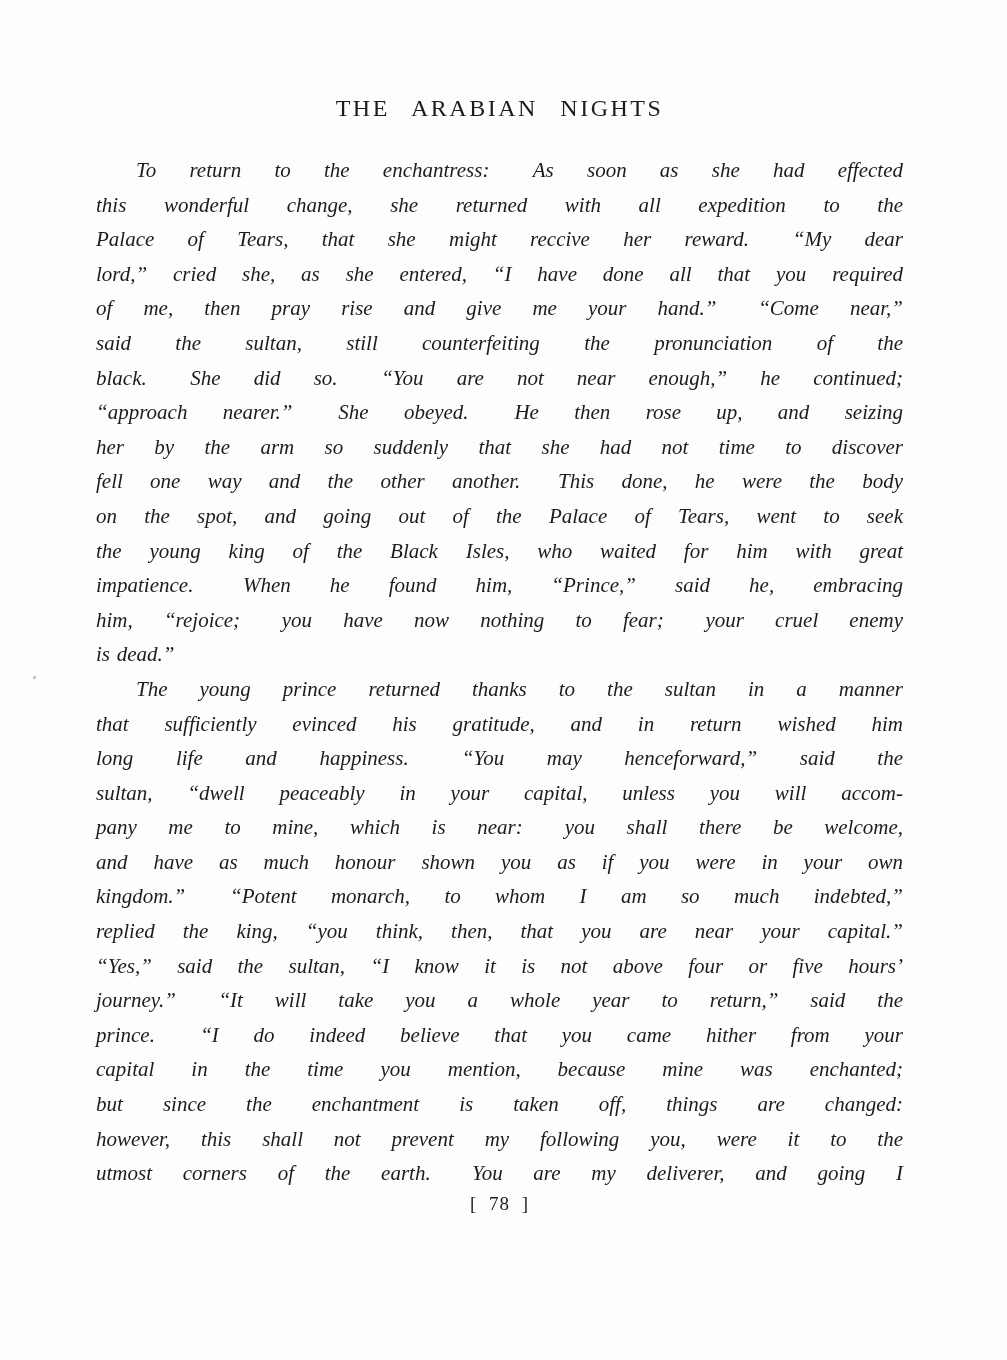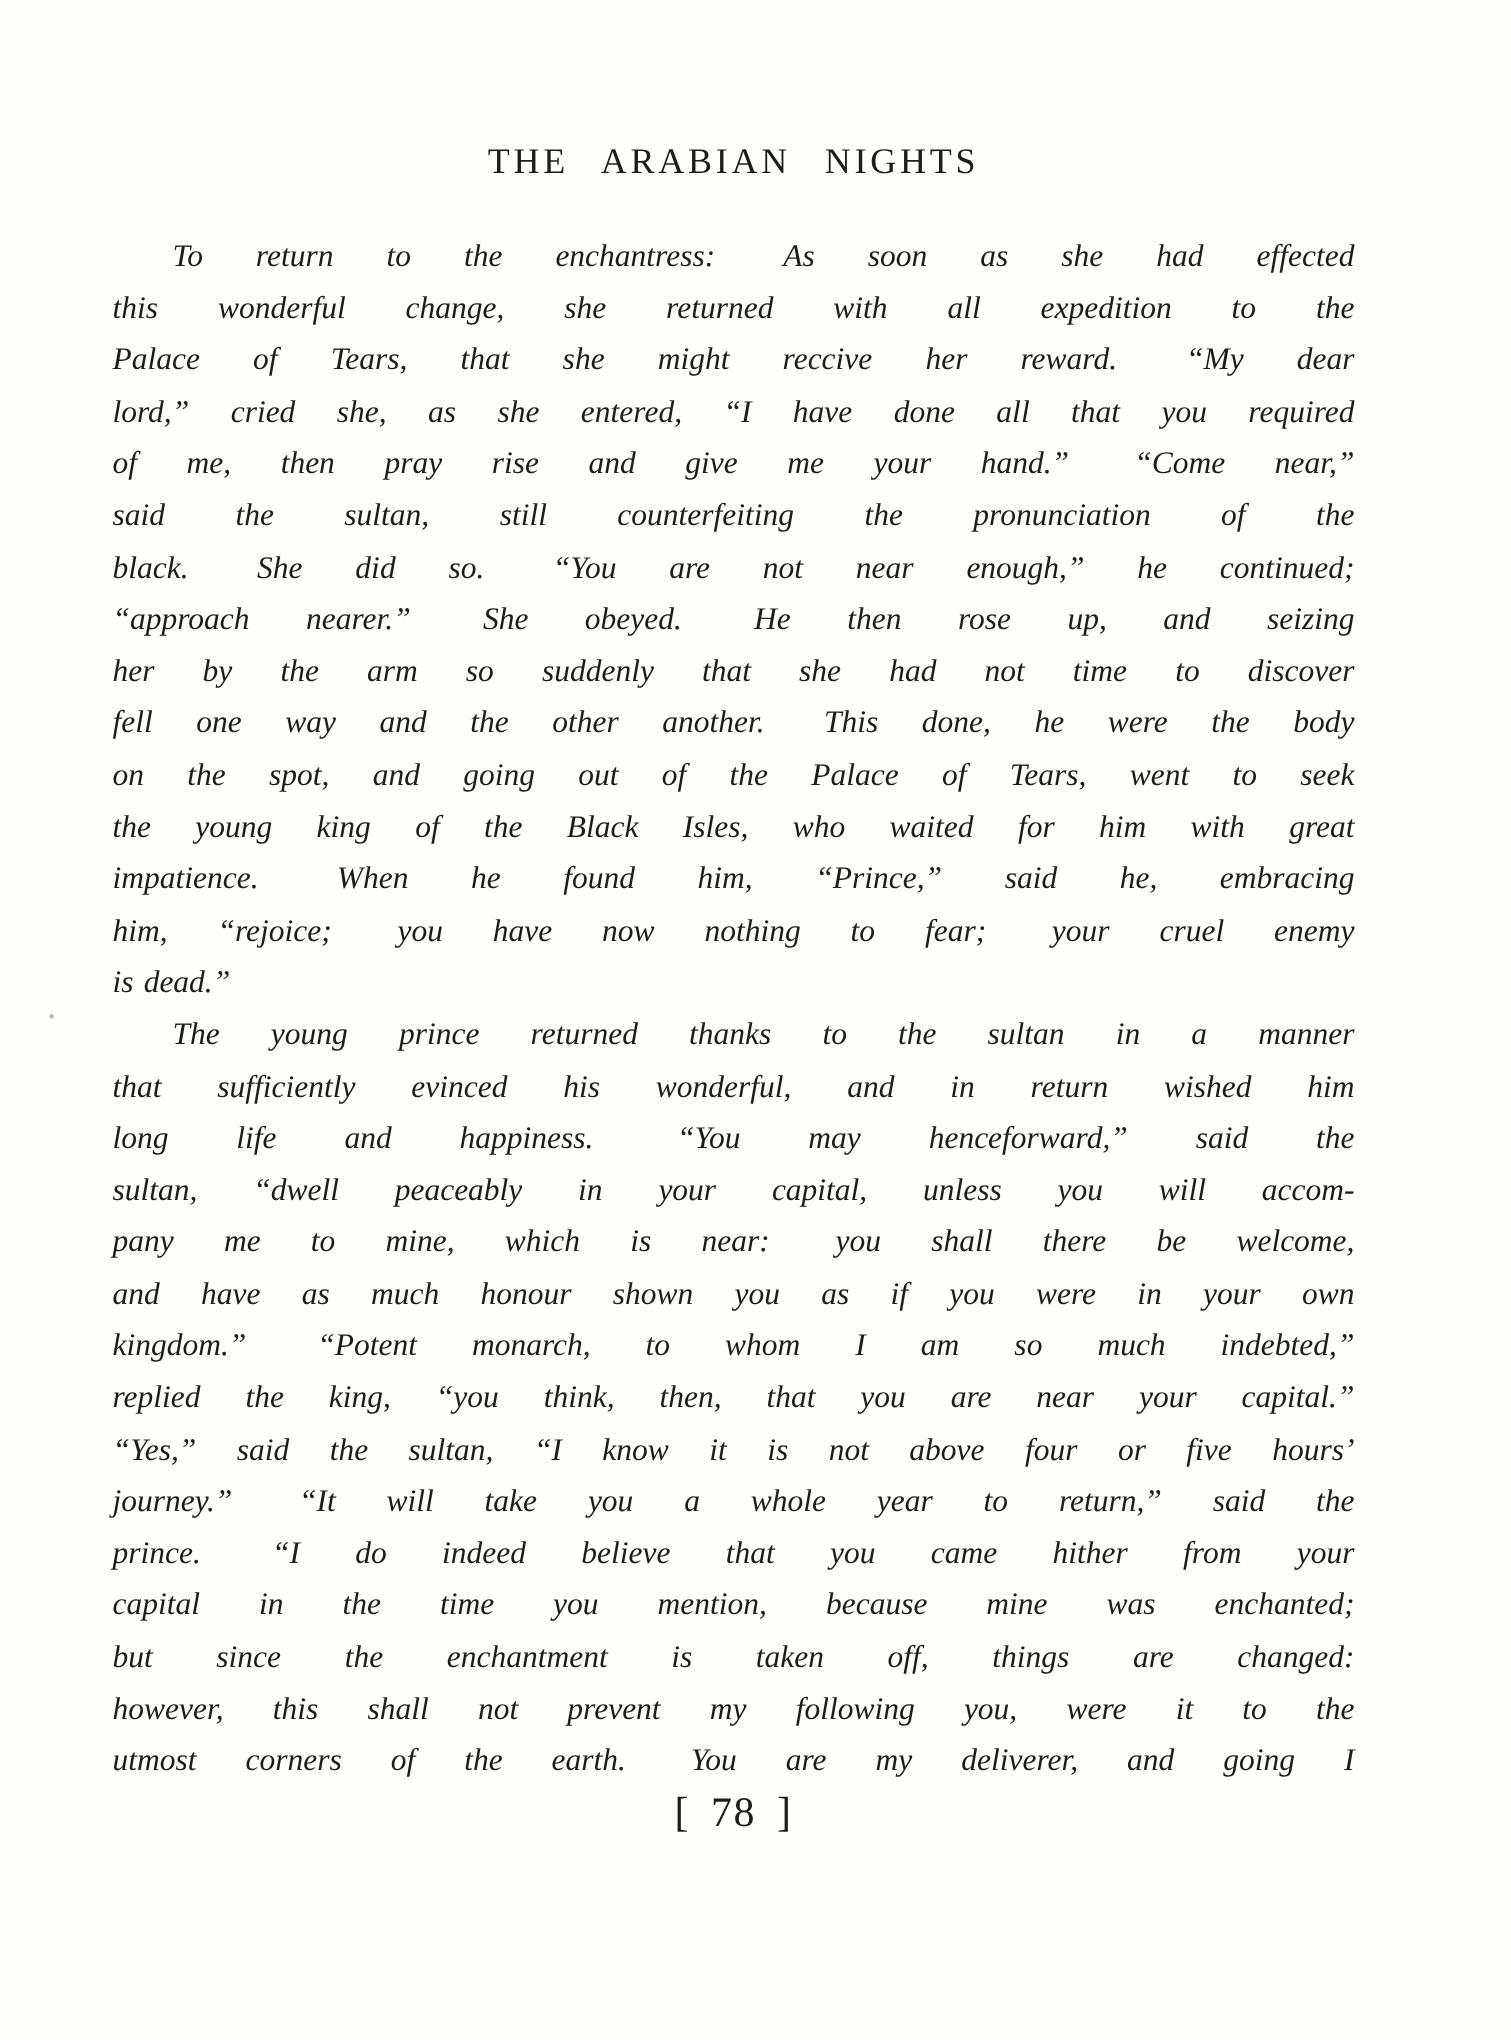"THE ARABIAN NIGHTS" .page { padding: 95px 104px 0 75px -> 95px 104px 0 96px }
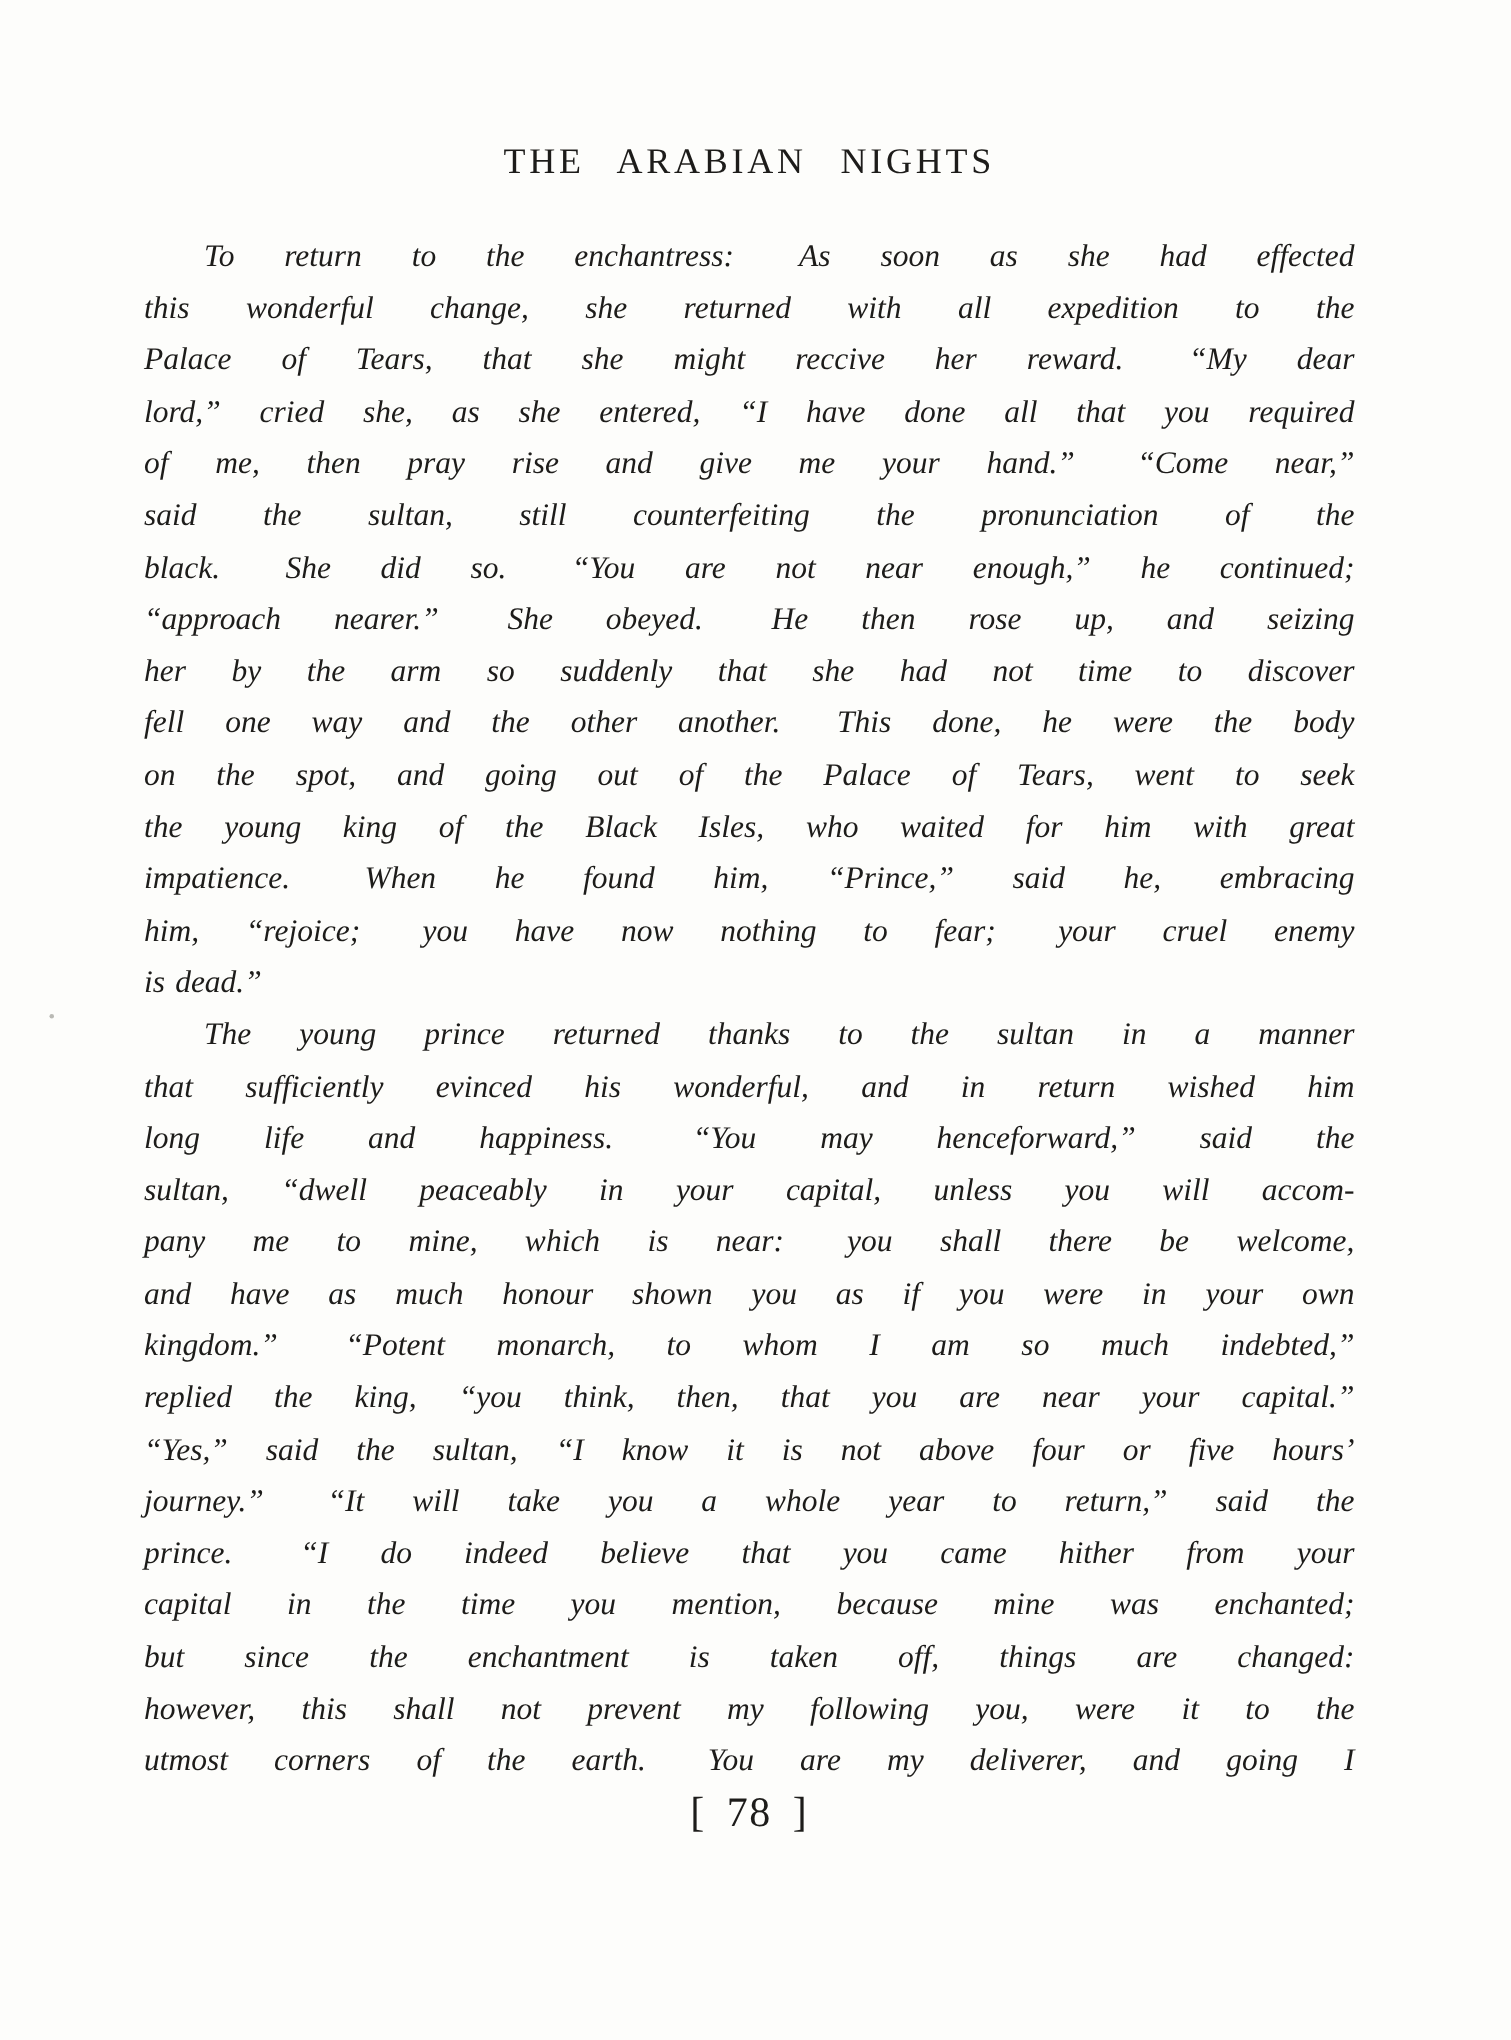"that sufficiently evinced his wonderful," div.line { text: wonderful -> gratitude }
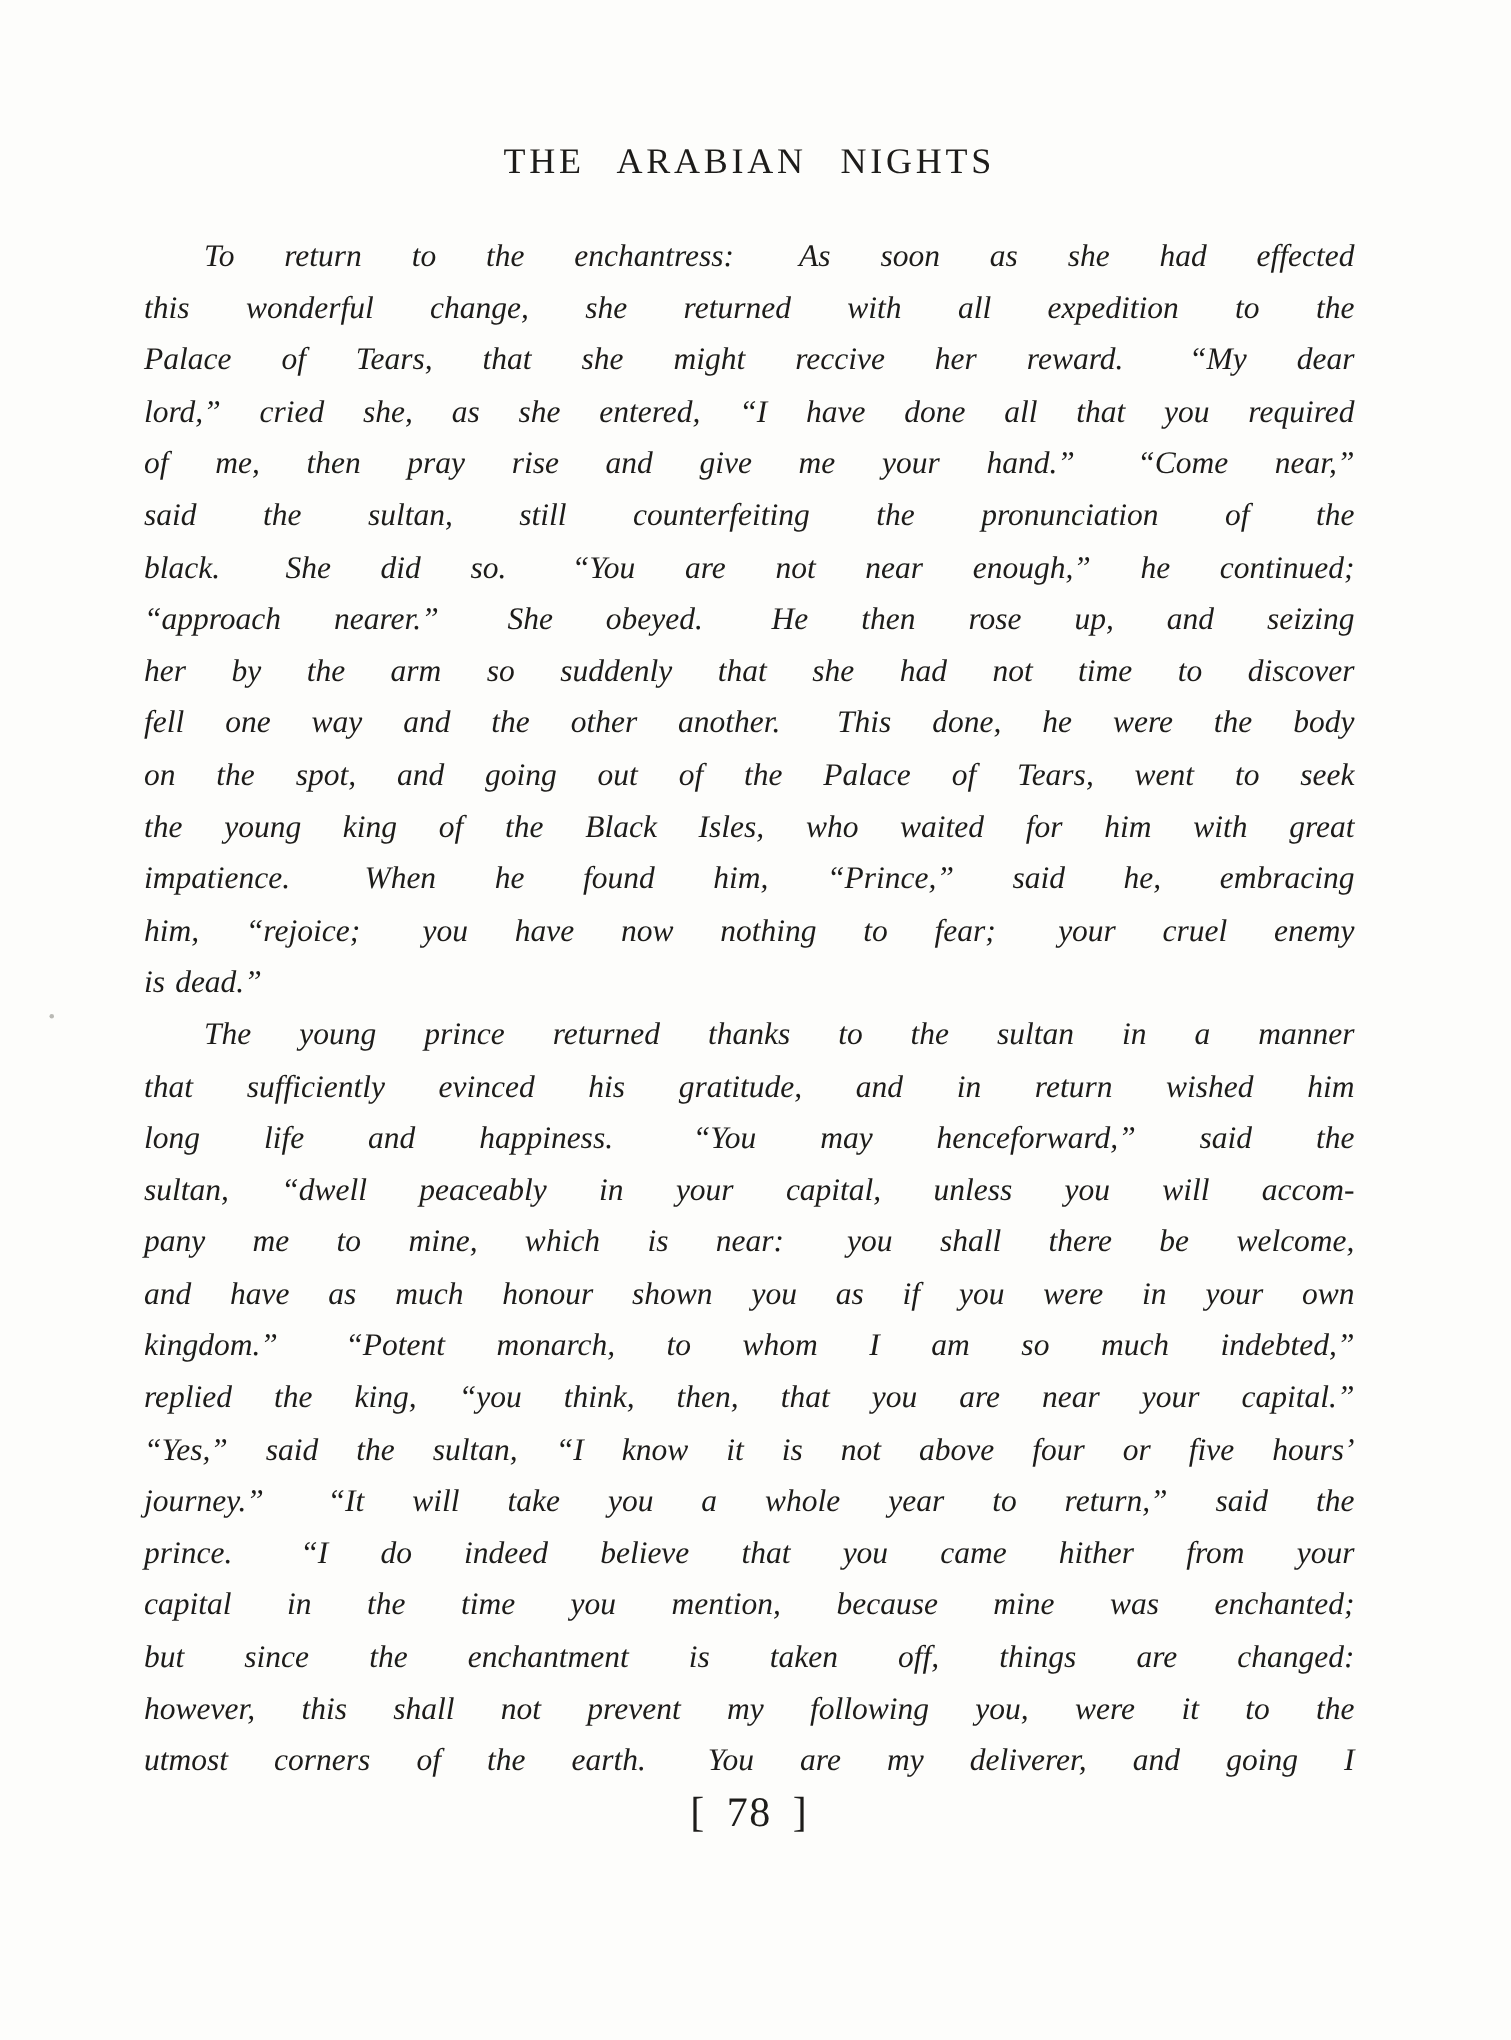"[ 78 ]" .page-number { font-size: 28px -> 19px }
